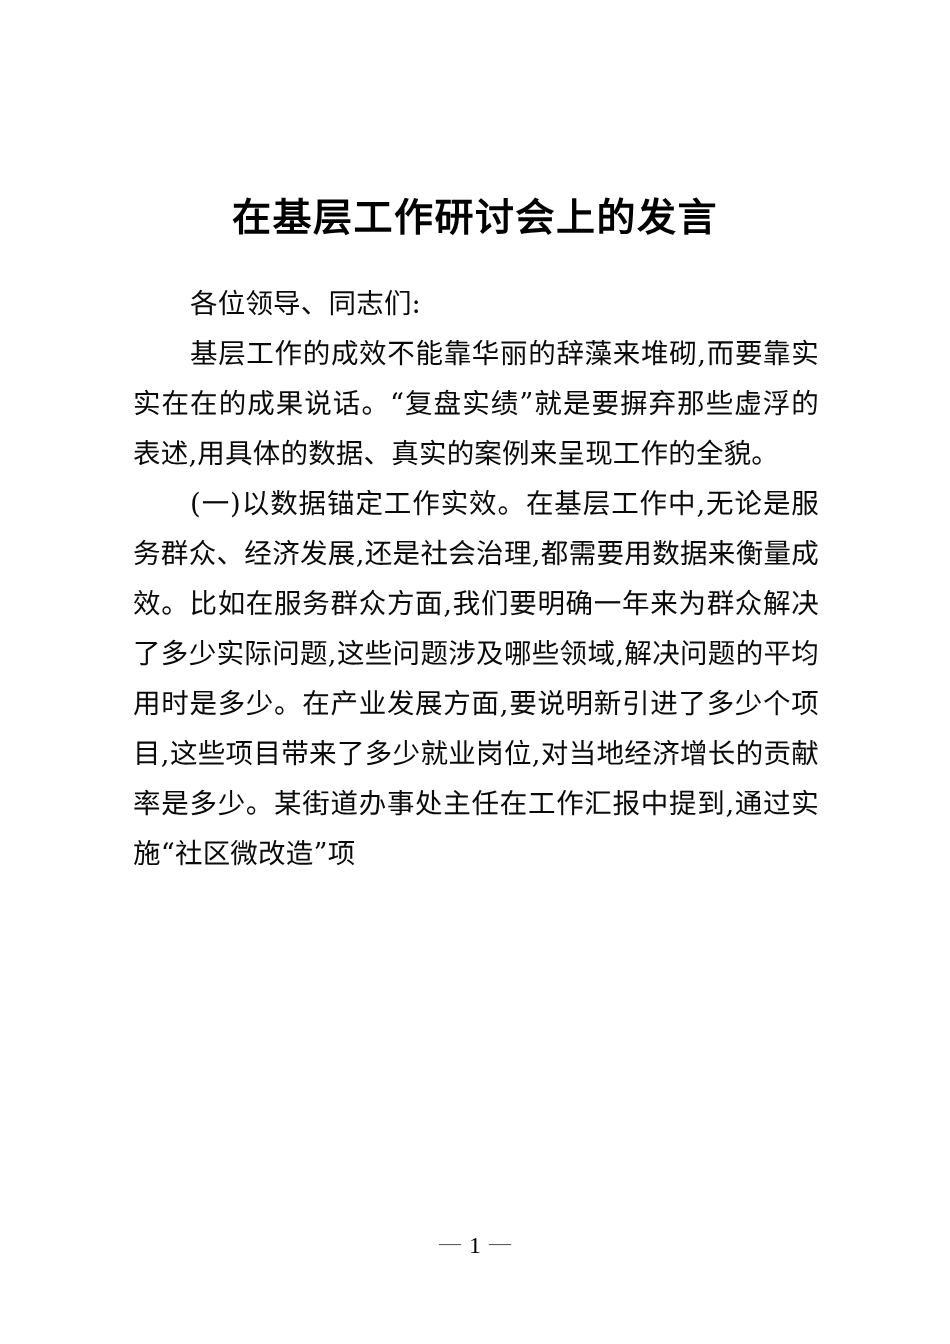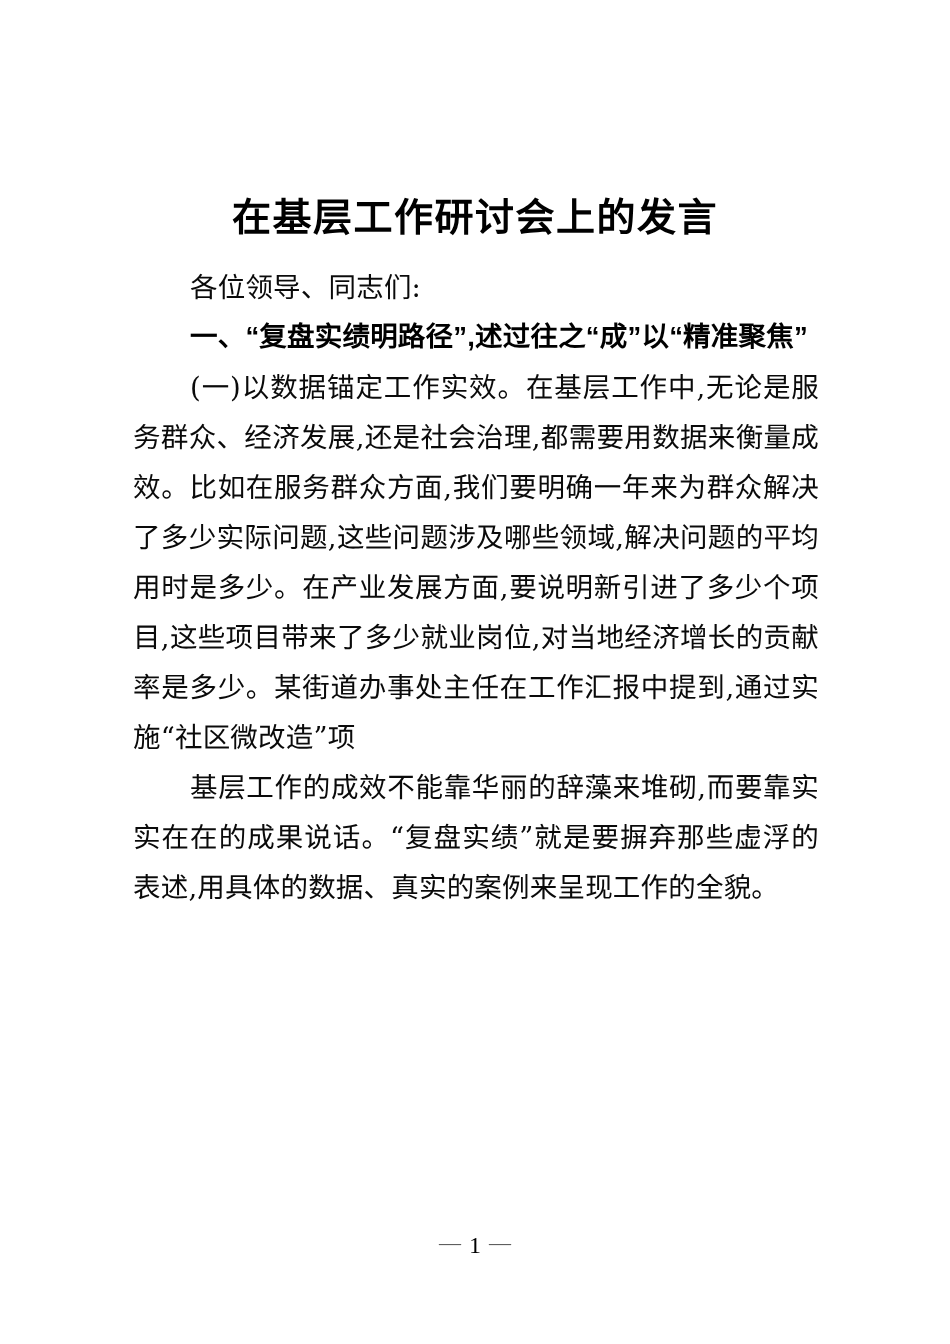"各位领导、同志们:" .body-block { top: 262px -> 278px }
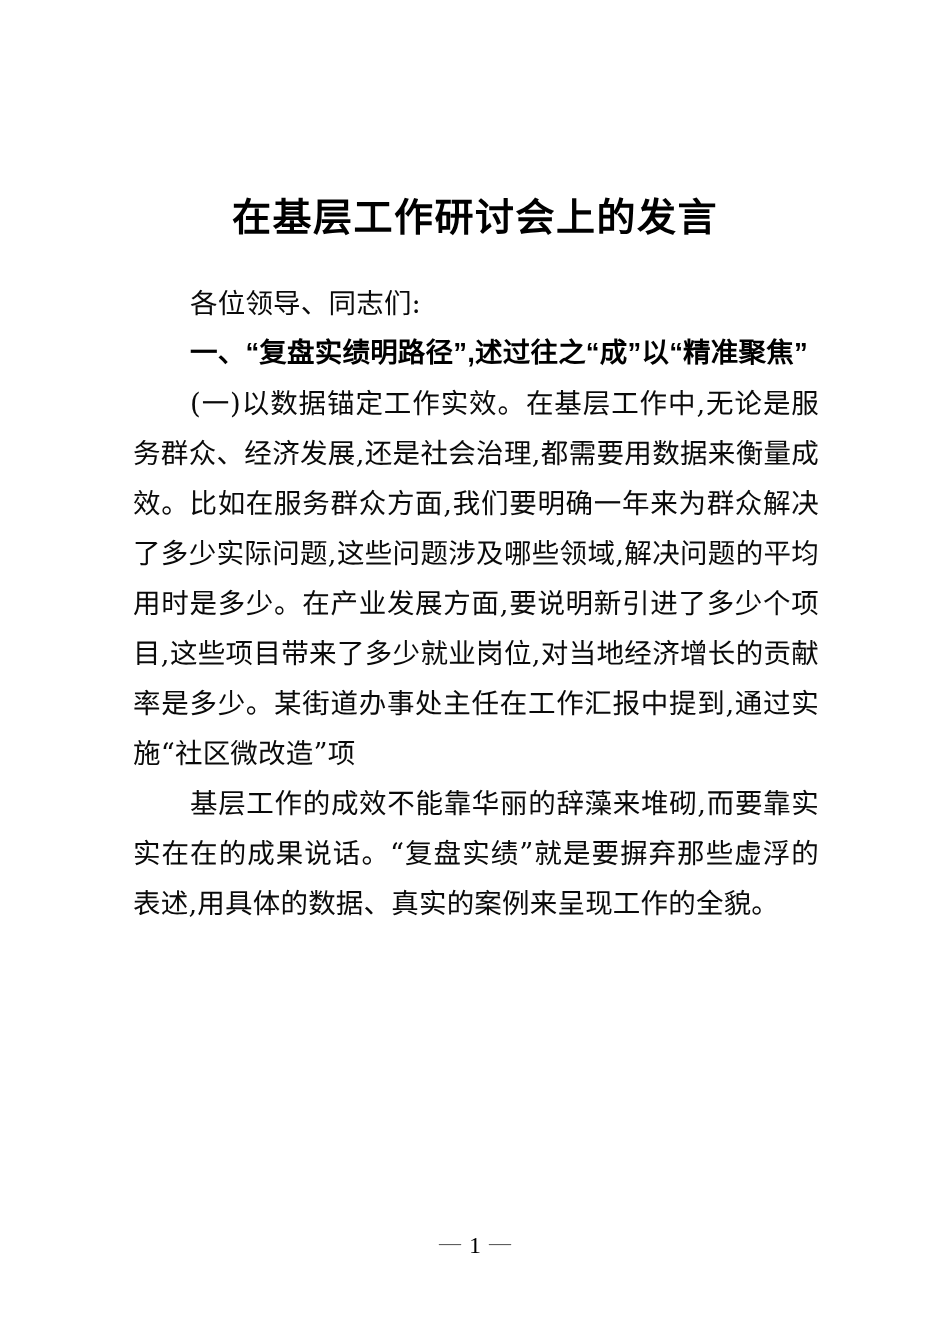"一、“复盘实绩明路径”,述过往之“成”以“精准聚焦”" p.heading-para { html: <p>一、“复盘实绩明路径”,述过往之“成”以“精准聚焦”</p> -> none }
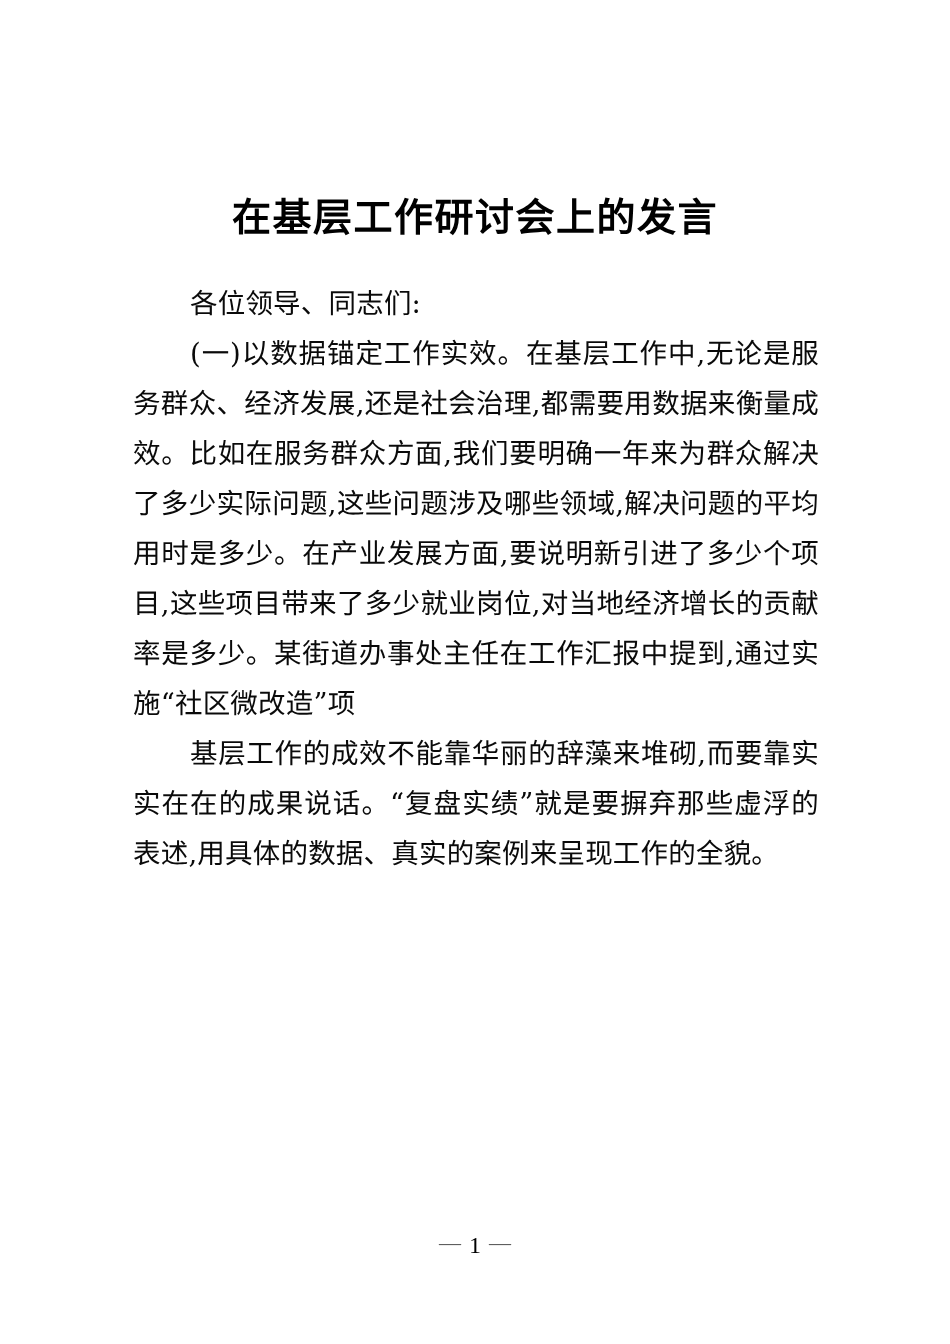"(一)以数据锚定工作实效。在基层工作中,无论是服务群众、经济发展,还是社会治理," p.para { order: before "基层工作的成效不能靠华丽的辞藻来堆砌,而要靠实实在在的成果说话。“复盘实绩”就是" -> after "基层工作的成效不能靠华丽的辞藻来堆砌,而要靠实实在在的成果说话。“复盘实绩”就是" }
